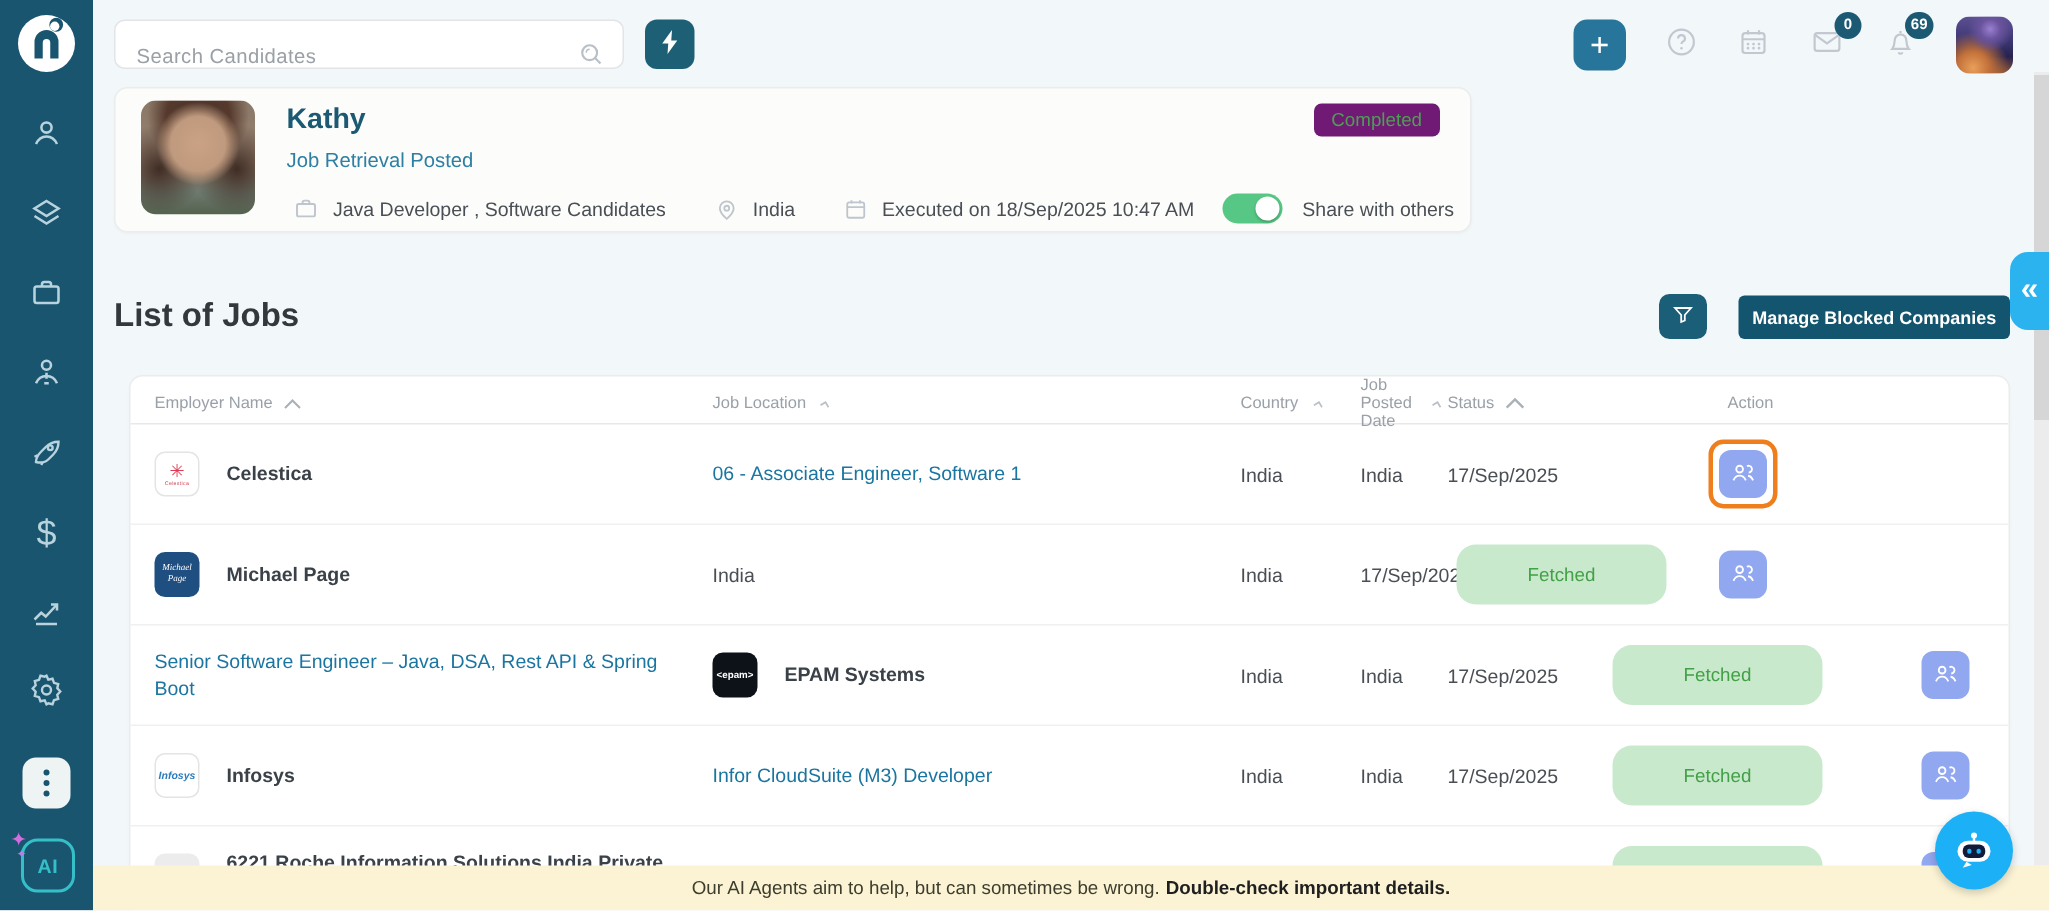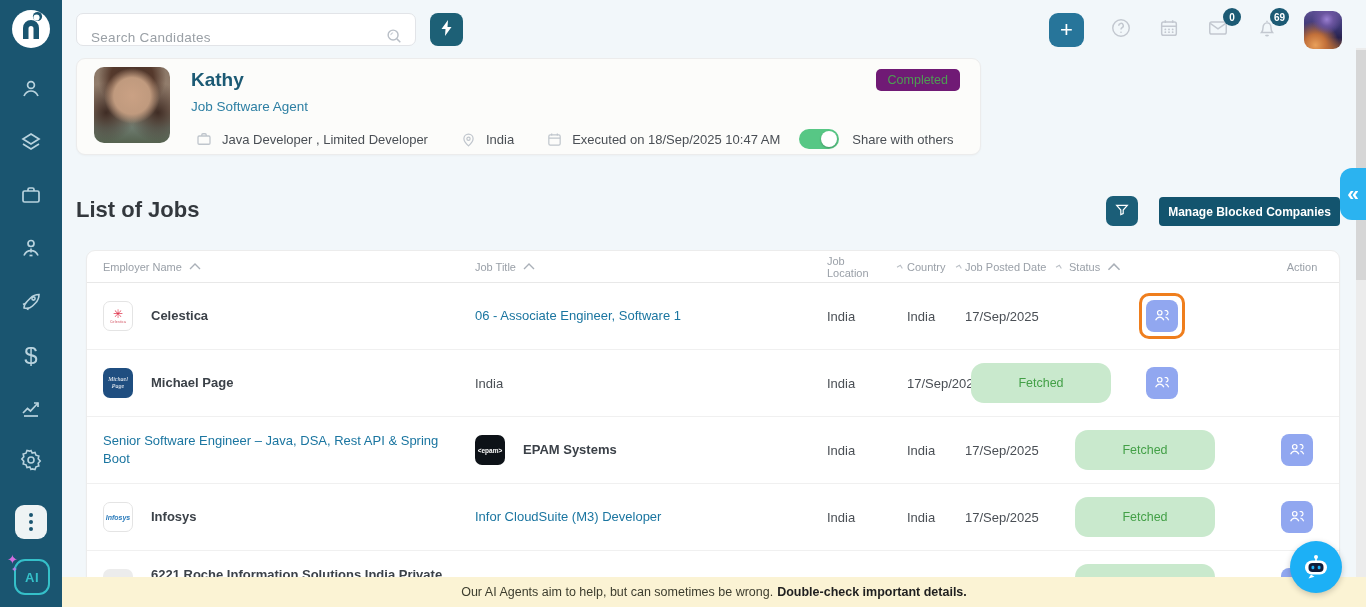"Job Software Agent" div.agent-role { text: Software Agent -> Retrieval Posted }
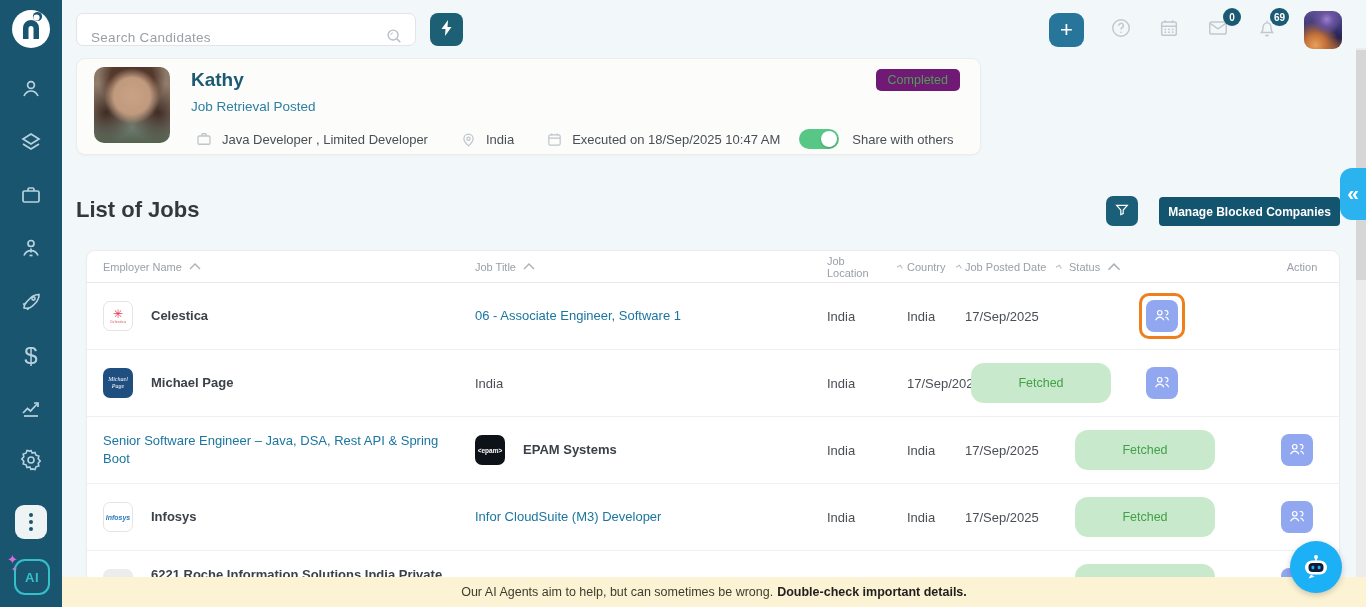"Java Developer , Limited Developer" span.meta-text { text: Limited Developer -> Software Candidates }
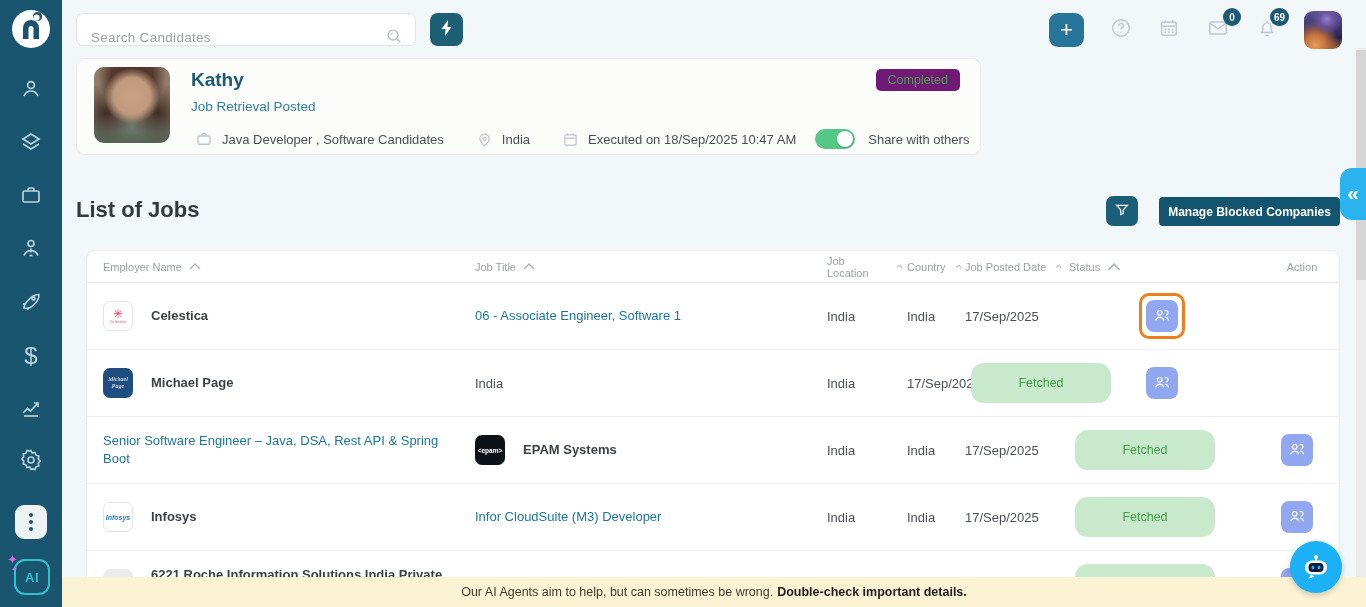"Job Title" div.th { html: <div> <span>Job Title</span> <span> <svg> <path></path> </svg> </span> </div> -> none }
